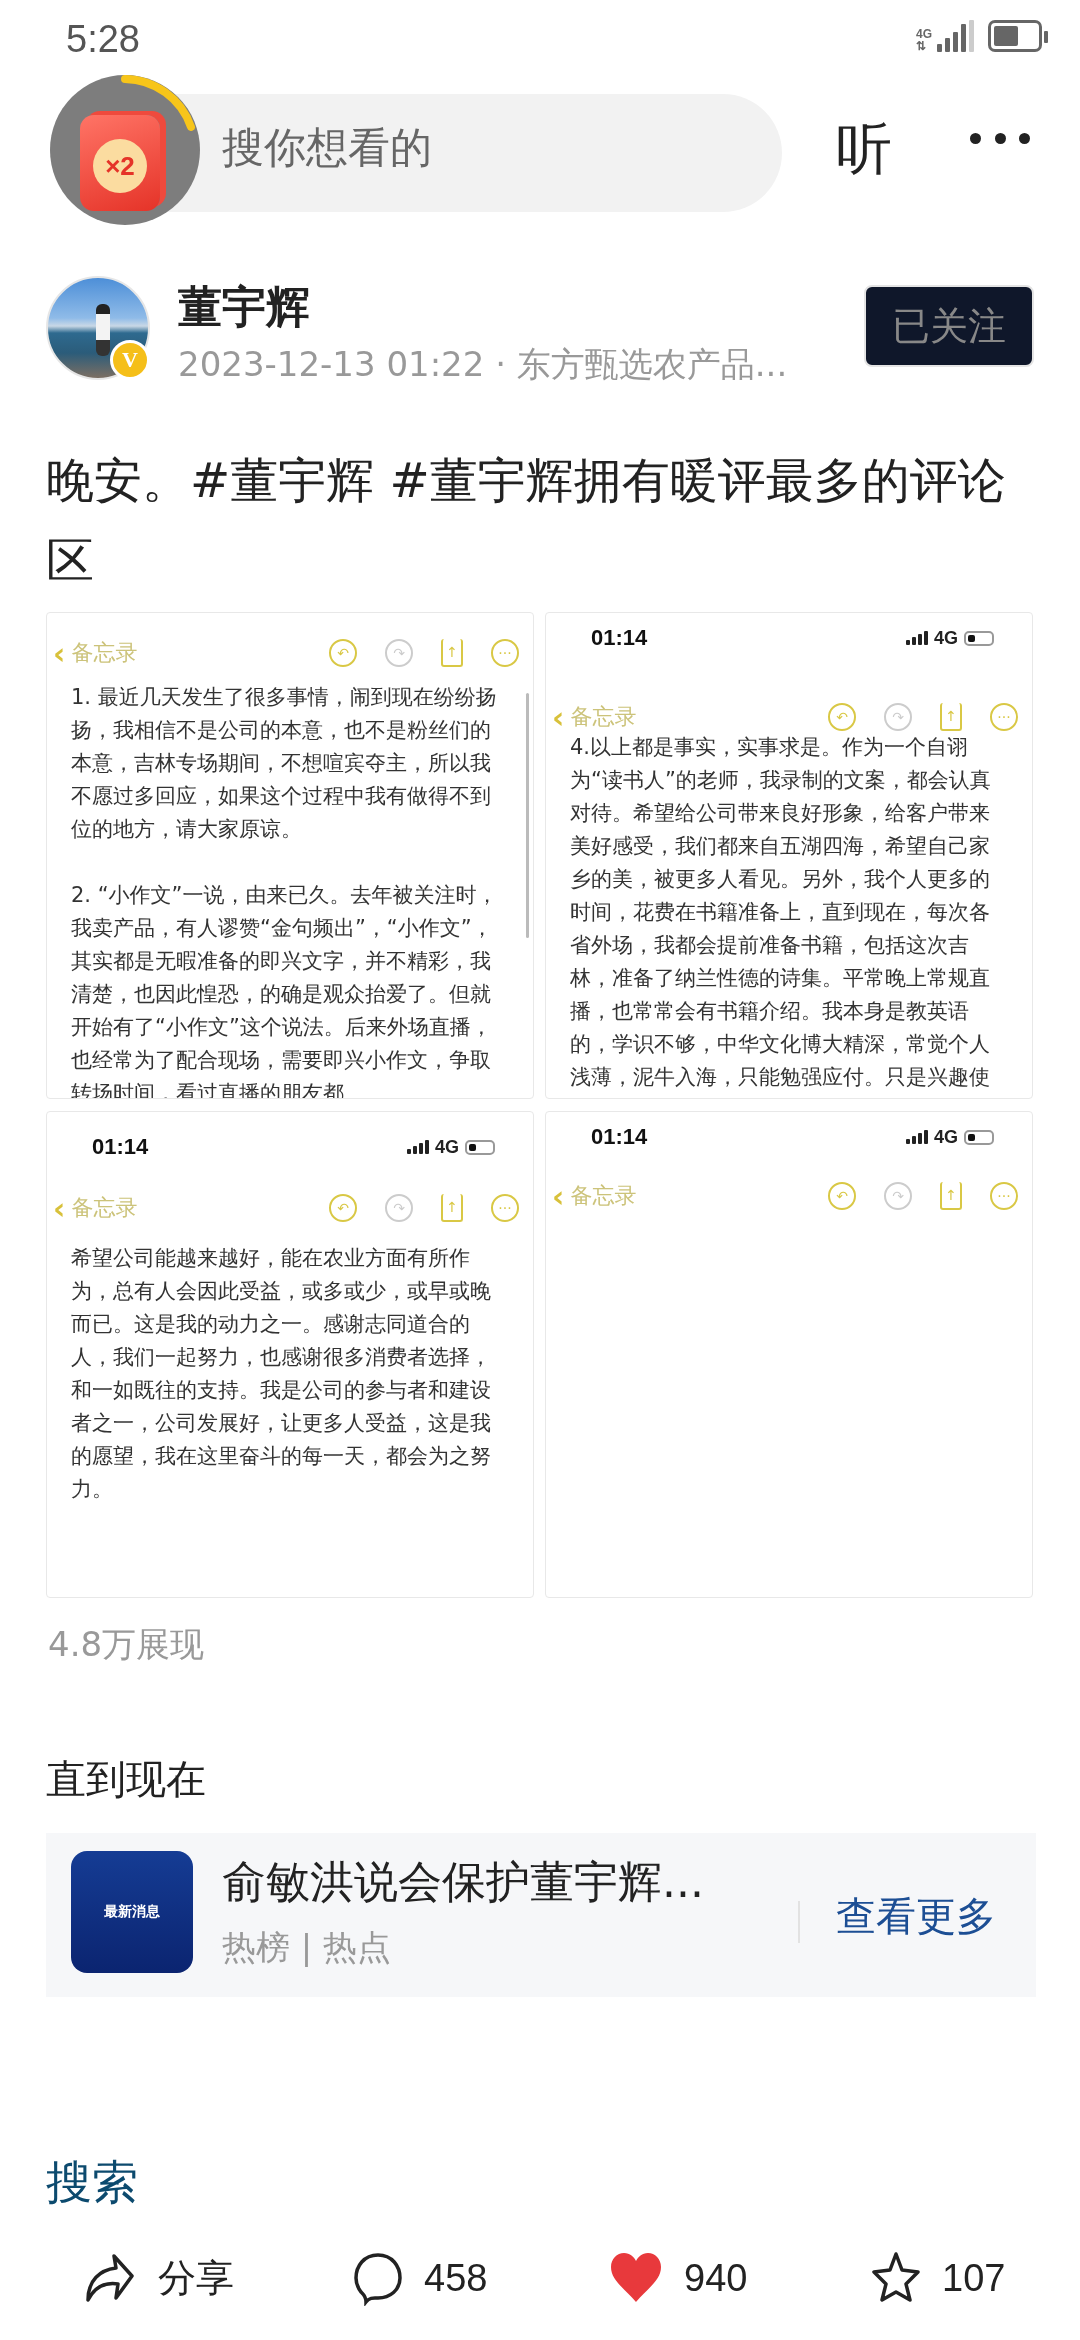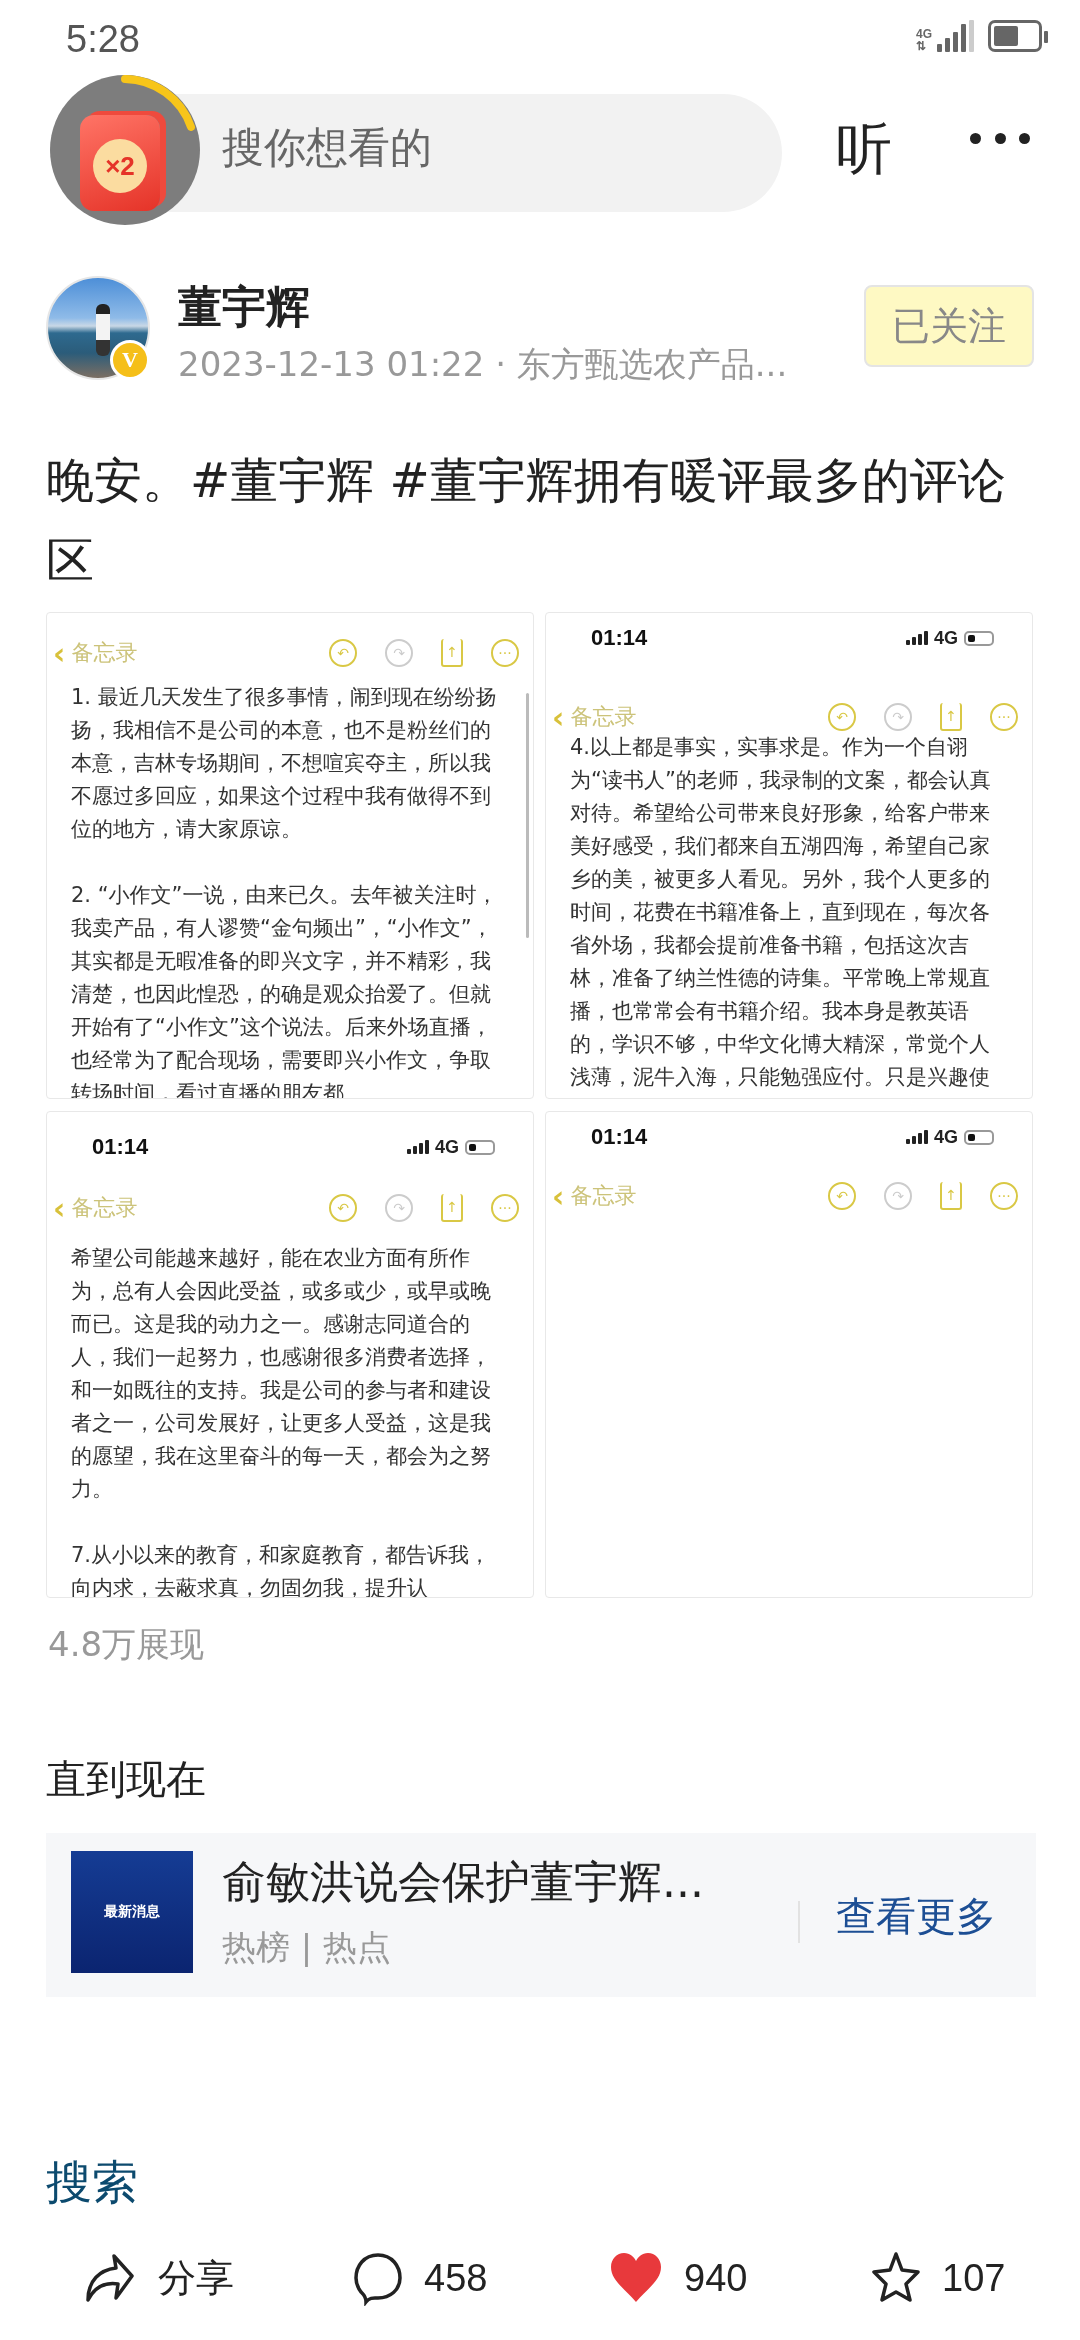"已关注" .follow-button { background: #fef9c3 -> #0f172a }
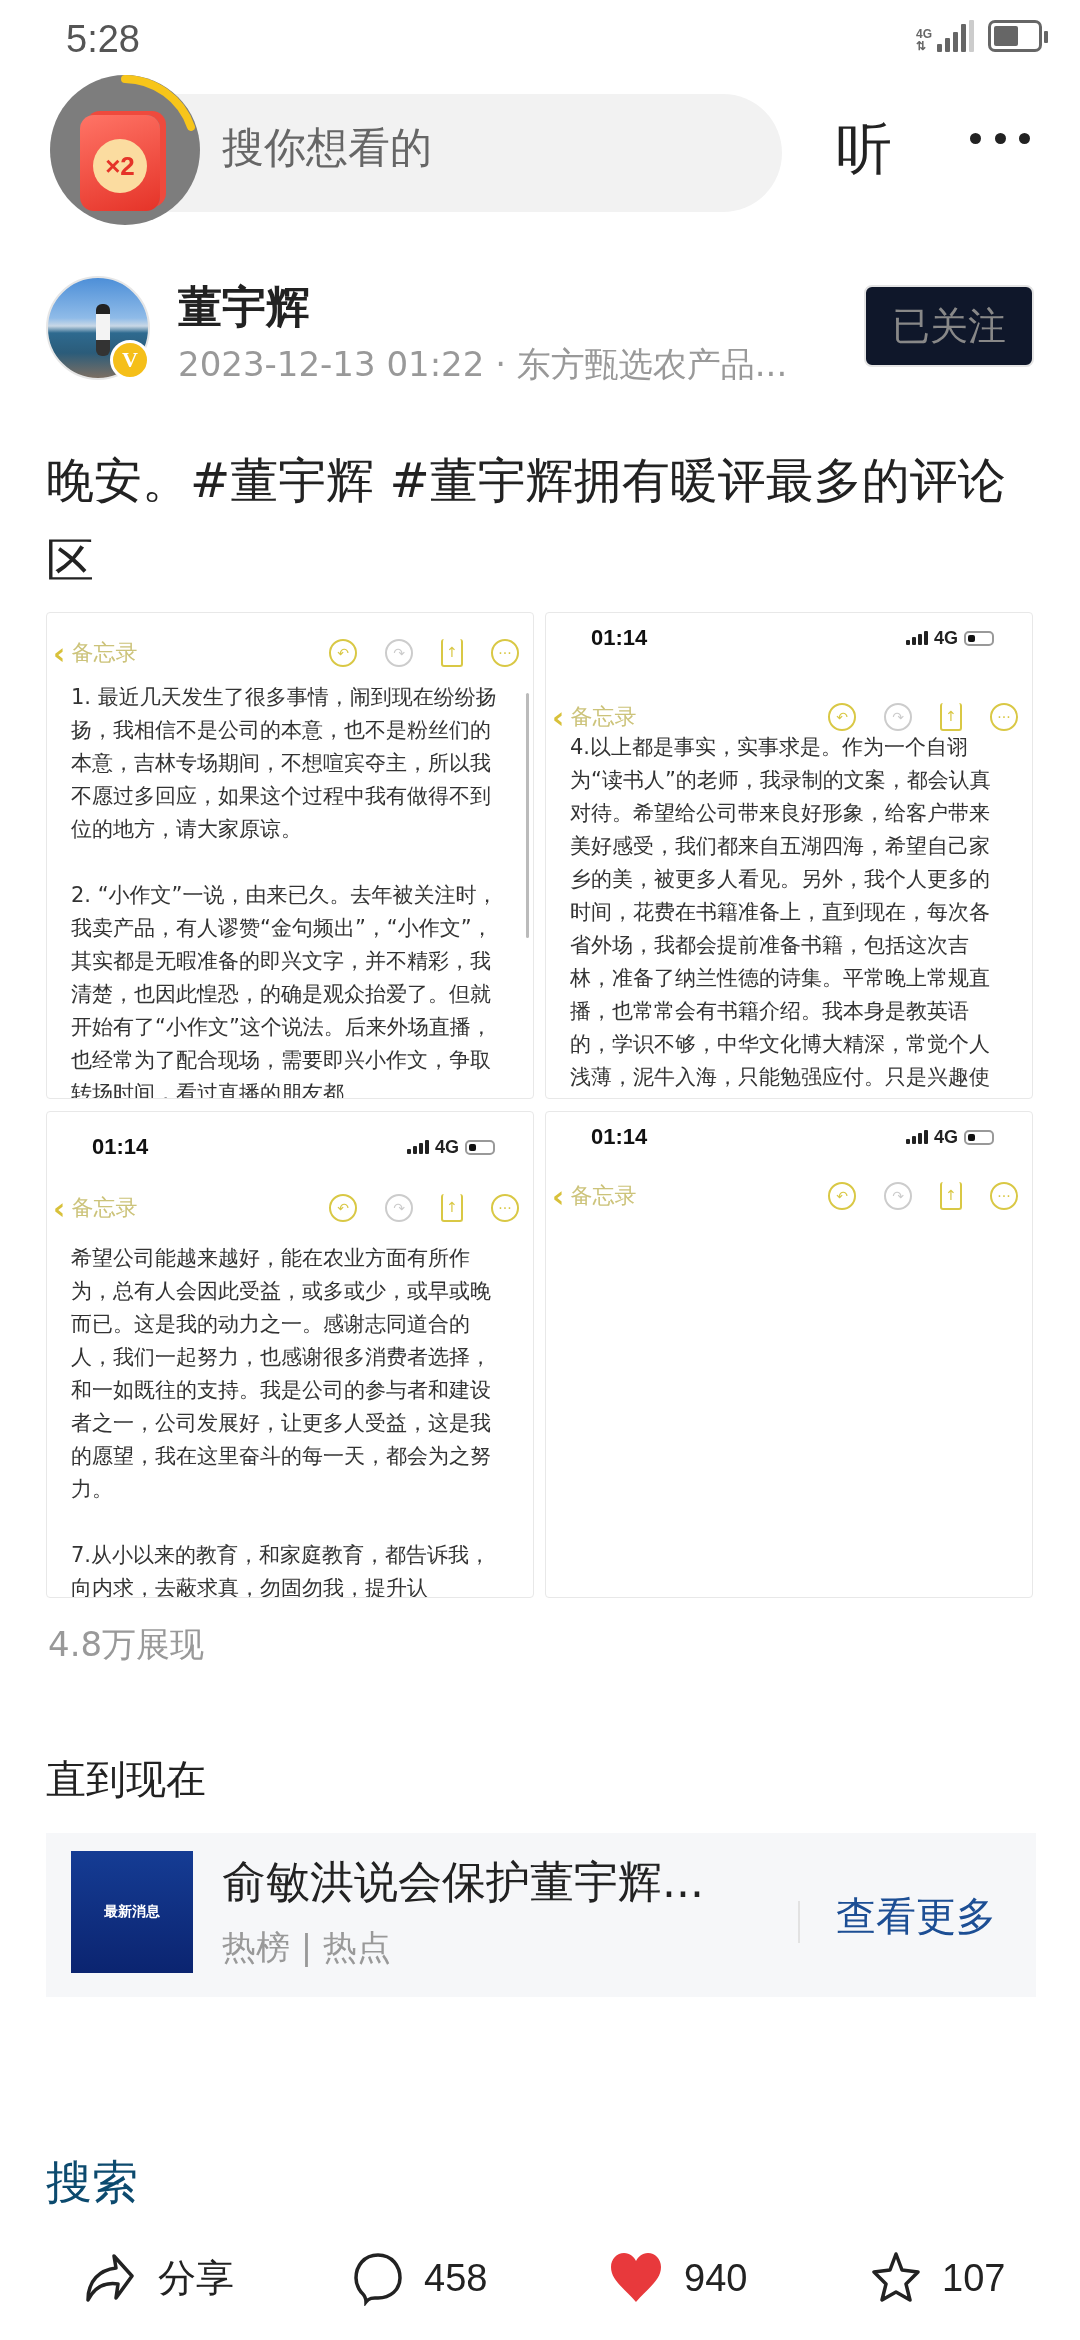"7.从小以来的教育，和家庭教育，都告诉我，向内求，去蔽求真，勿固勿我，提升认" p { html: <p>7.从小以来的教育，和家庭教育，都告诉我，向内求，去蔽求真，勿固勿我，提升认</p> -> none }
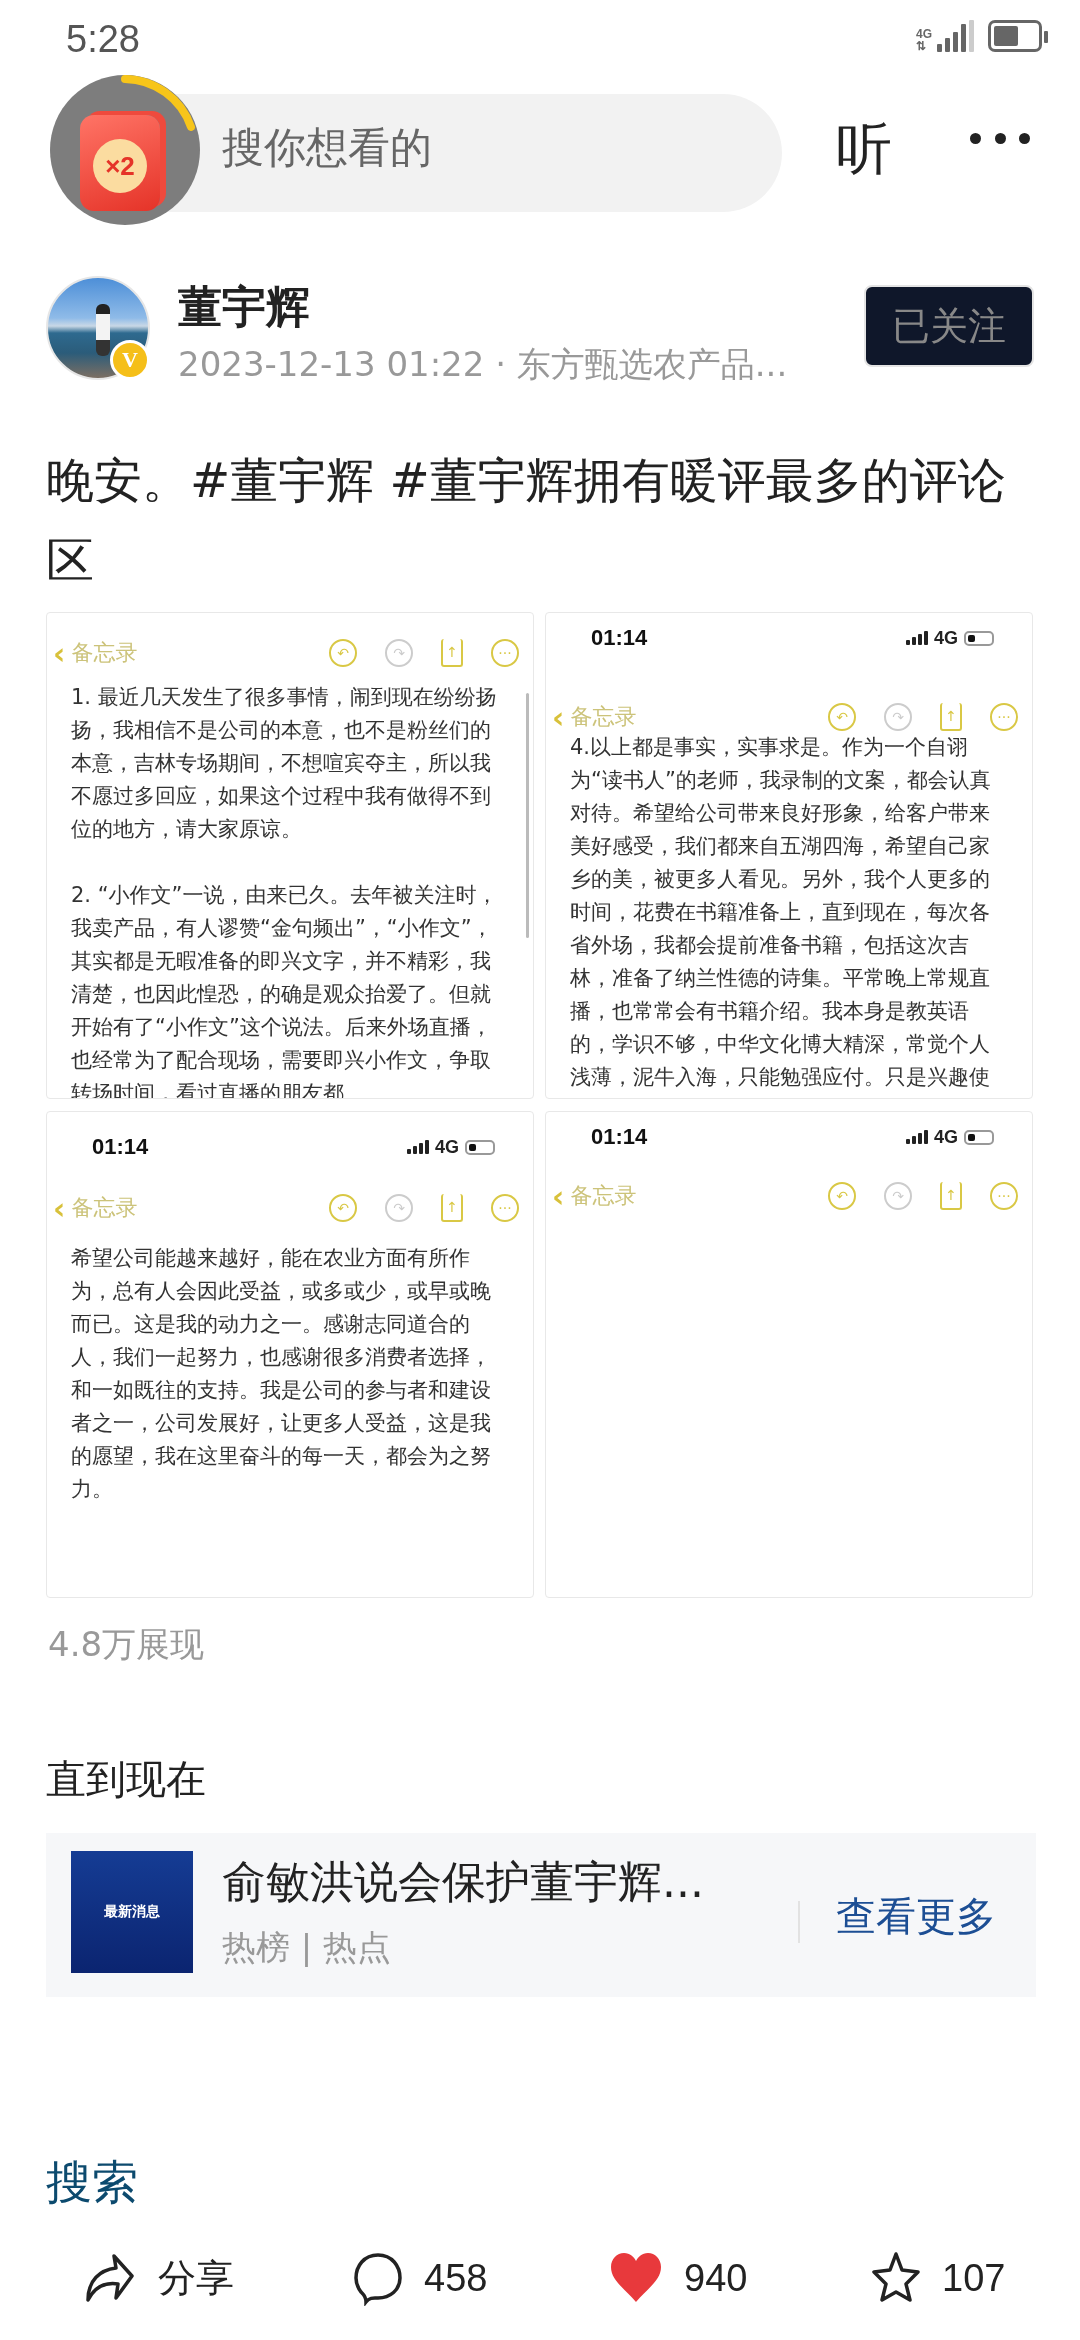"最新消息" .rec-thumb { border-radius: none -> 16px }
